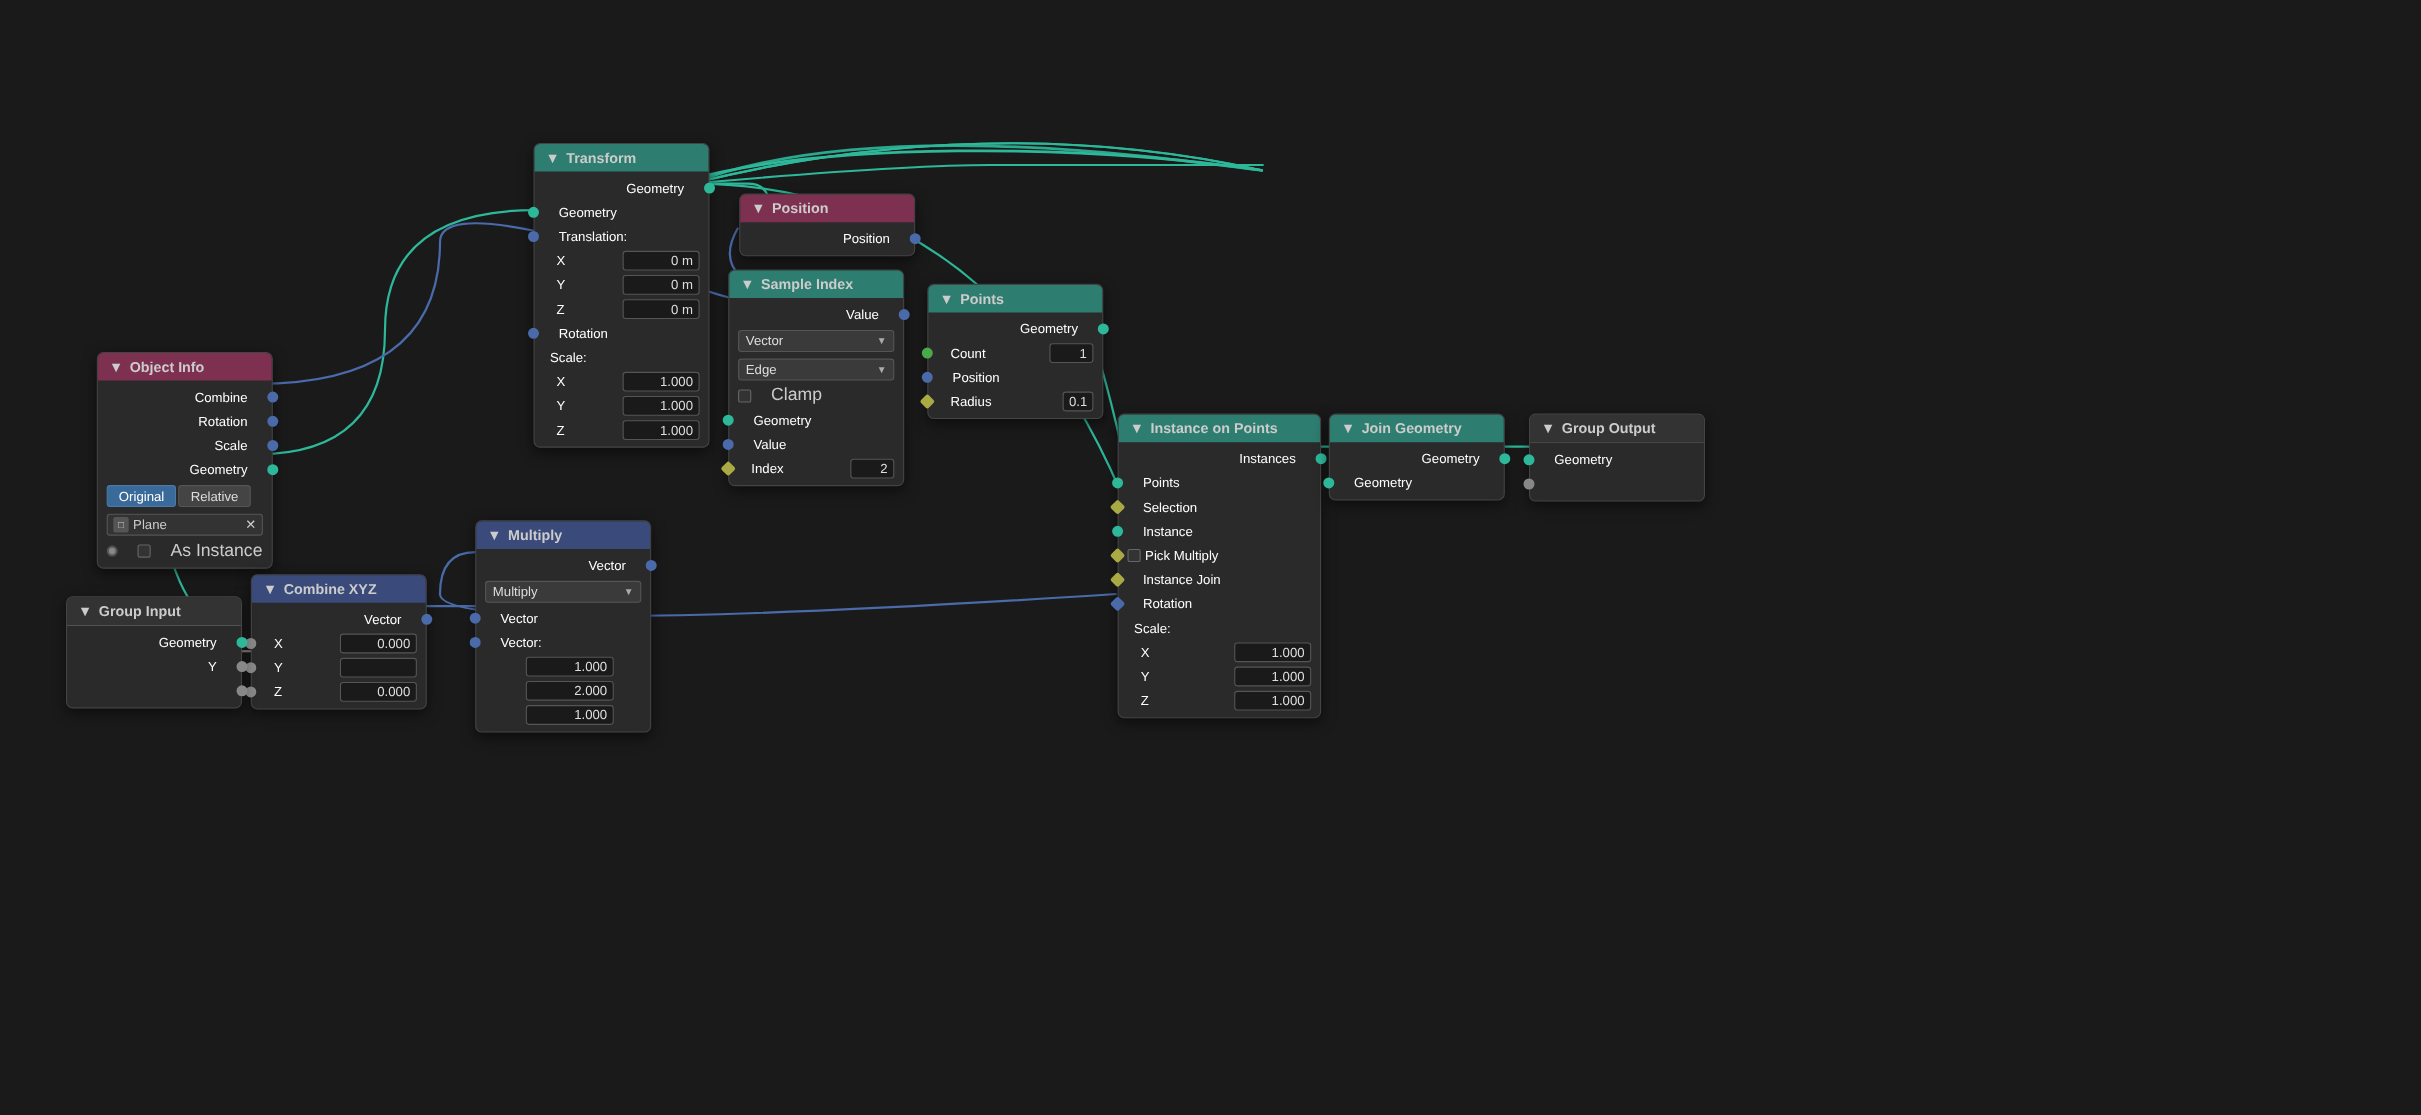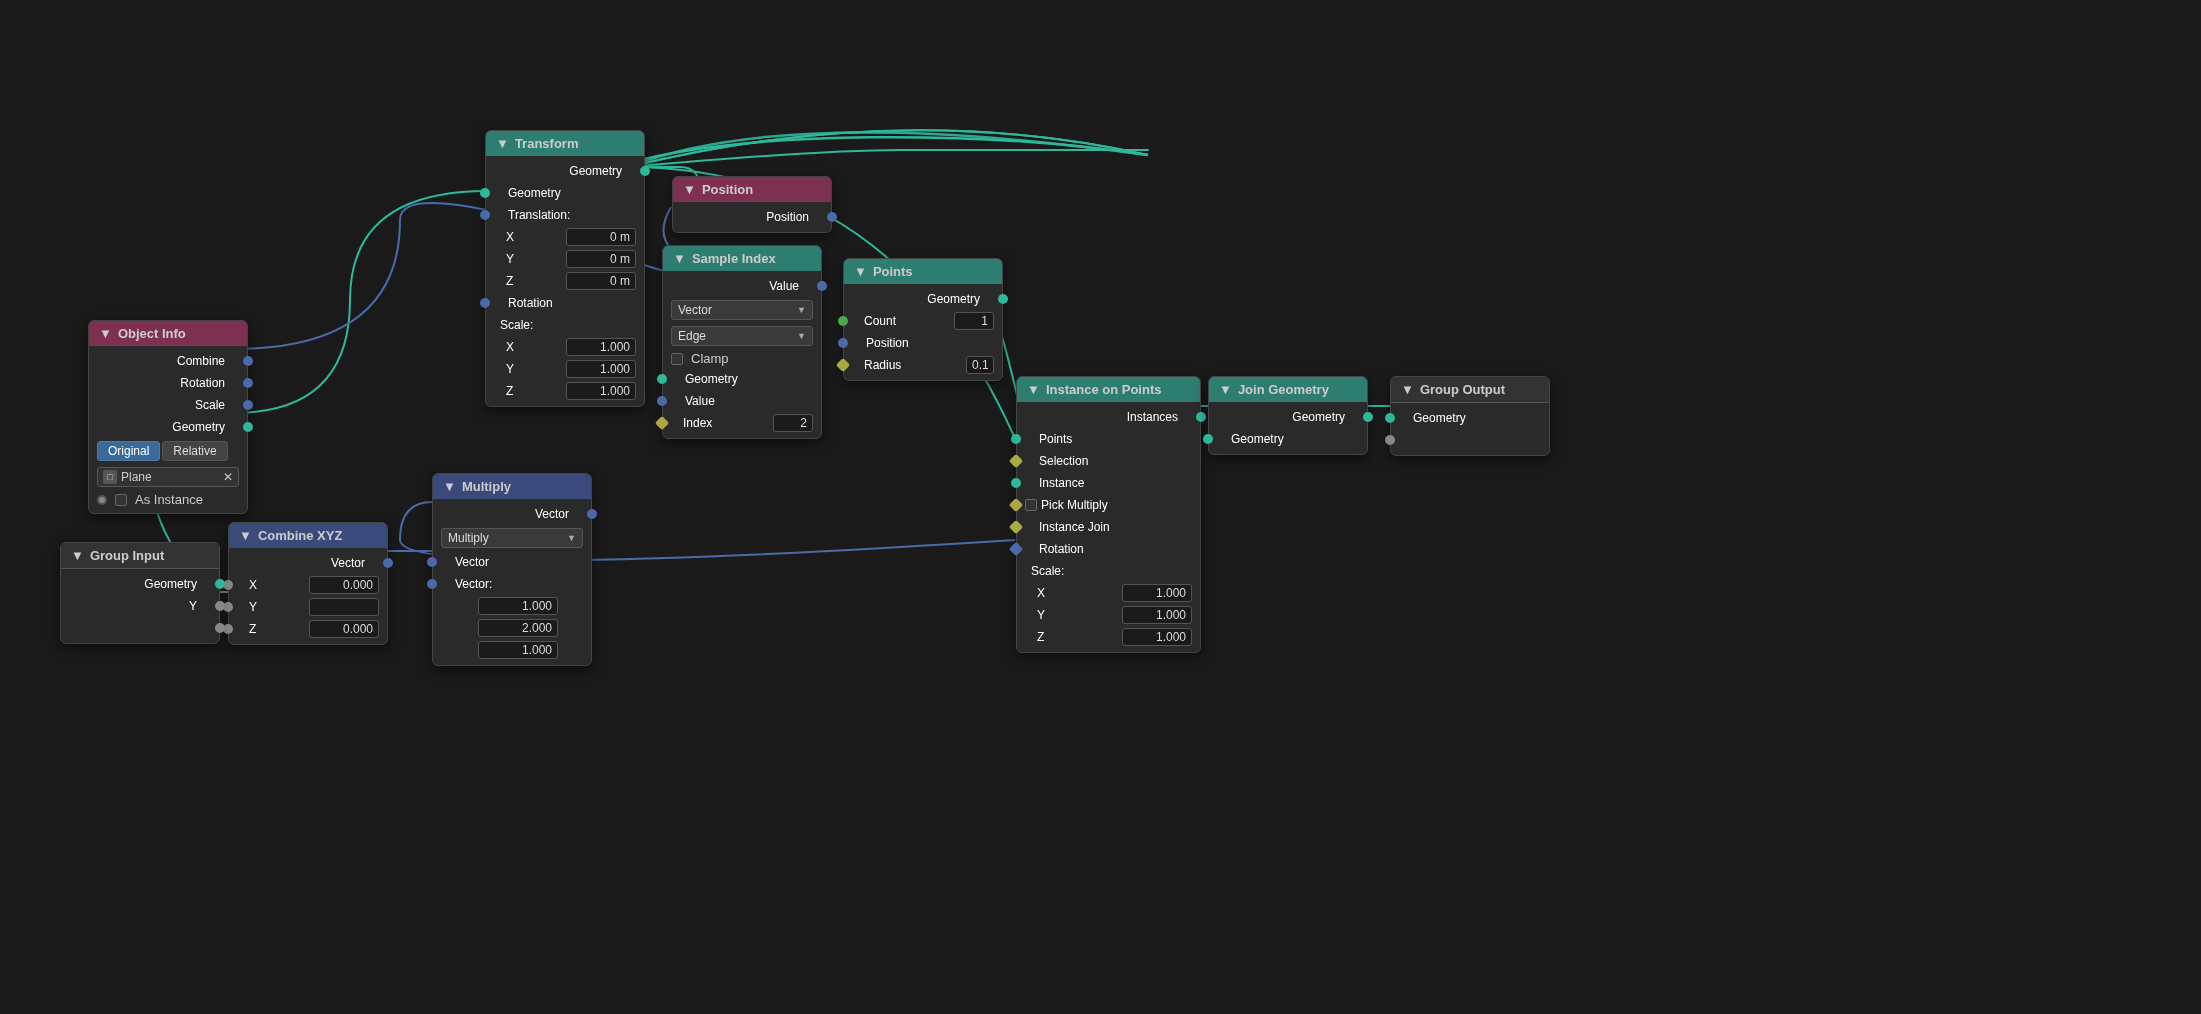"Clamp" .checkbox-row { font-size: 13px -> 16px; gap: 8px -> 18px }
